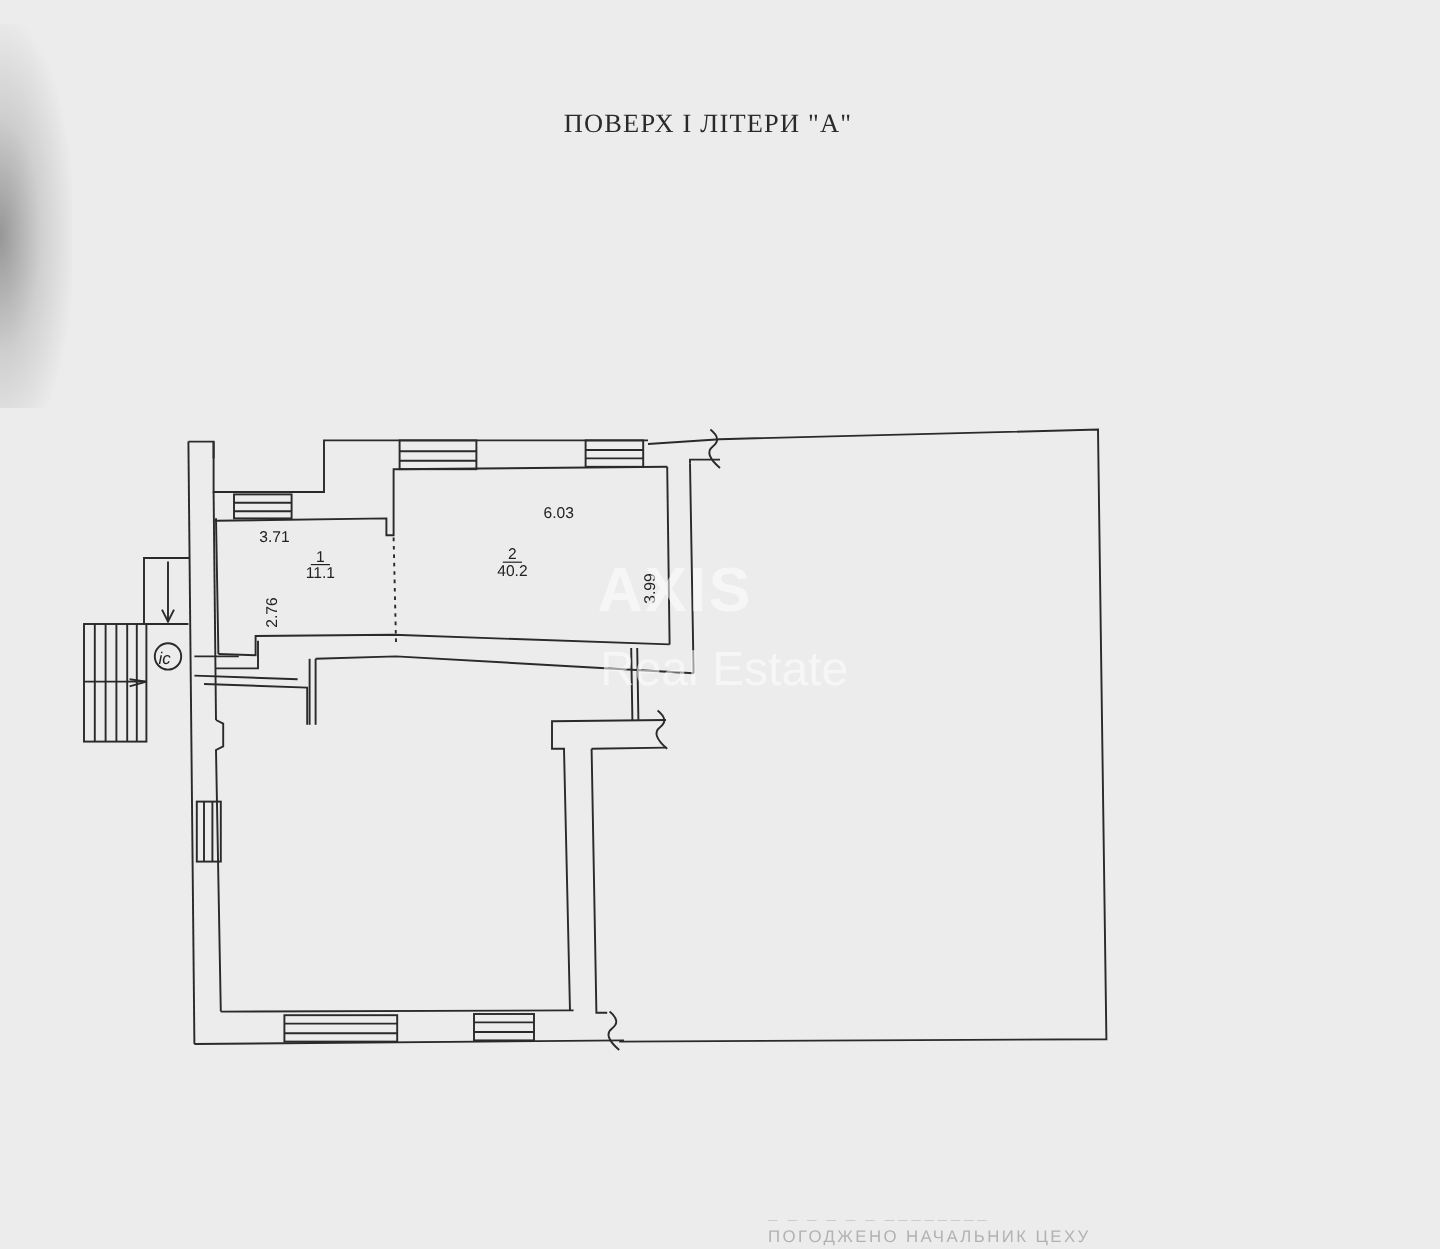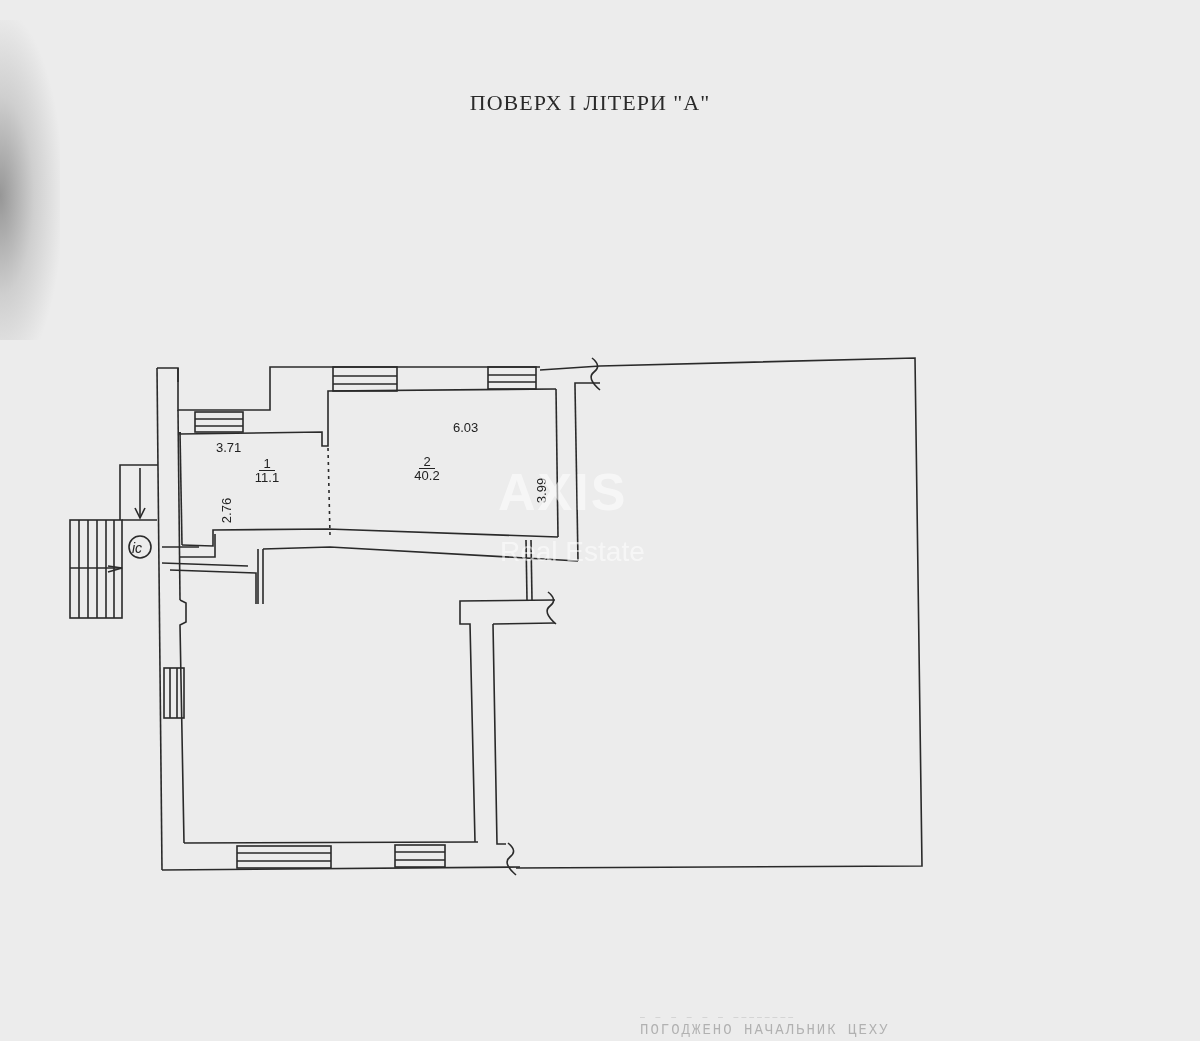"Real Estate" .wm2 { font-size: 28px -> 40px }
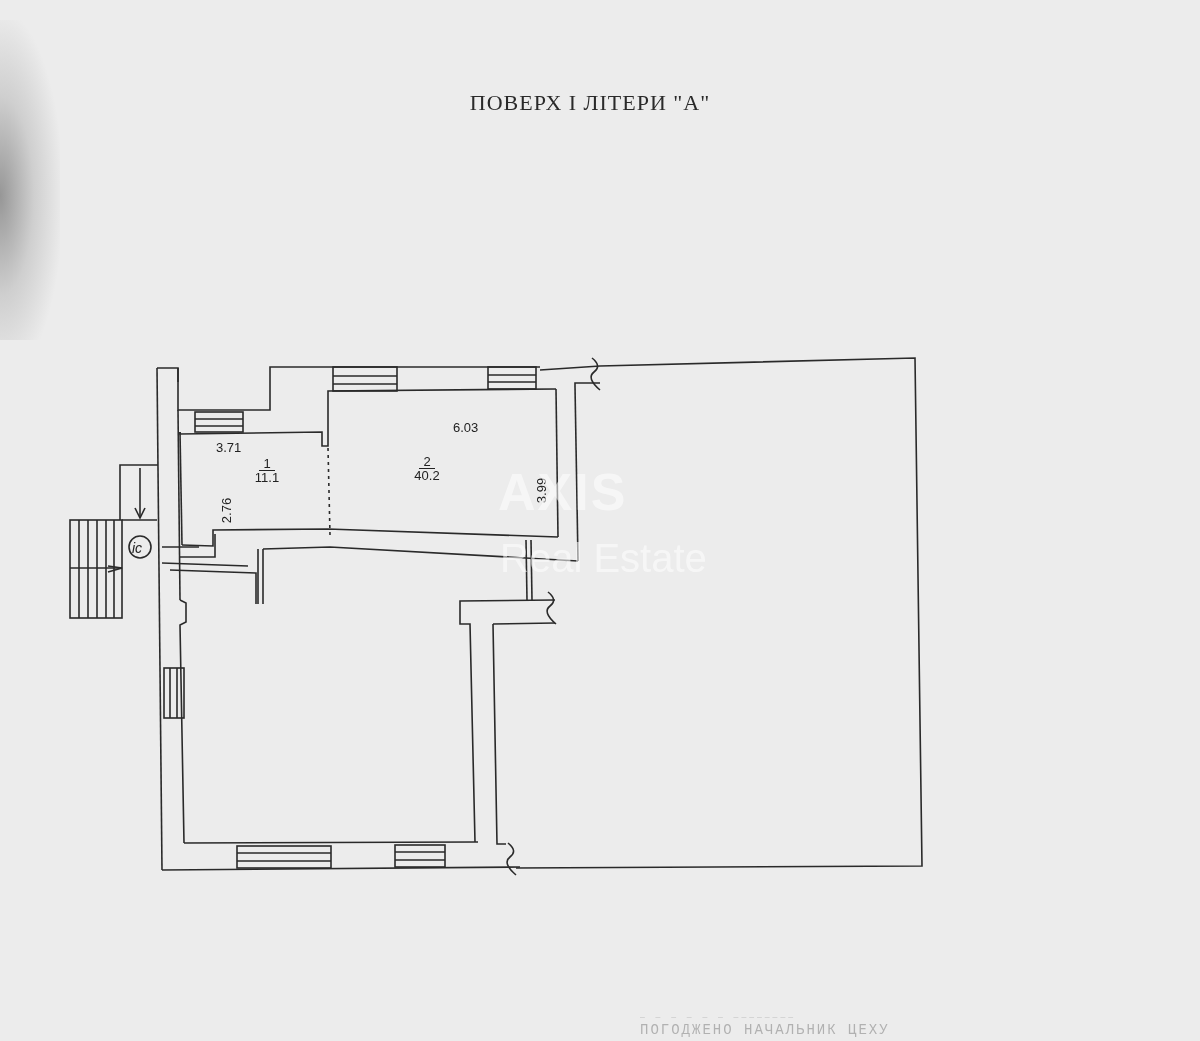"ПОГОДЖЕНО НАЧАЛЬНИК ЦЕХУ" .footer { font-family: Liberation Mono, monospace -> Liberation Sans, sans-serif }
